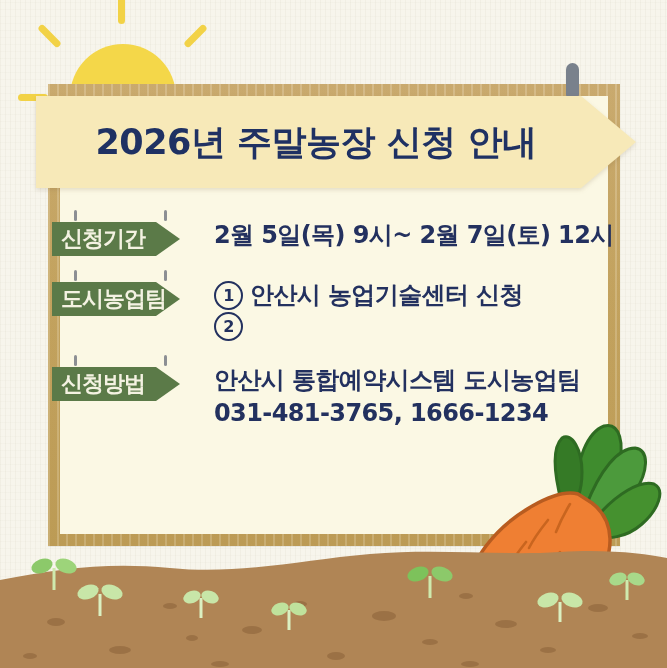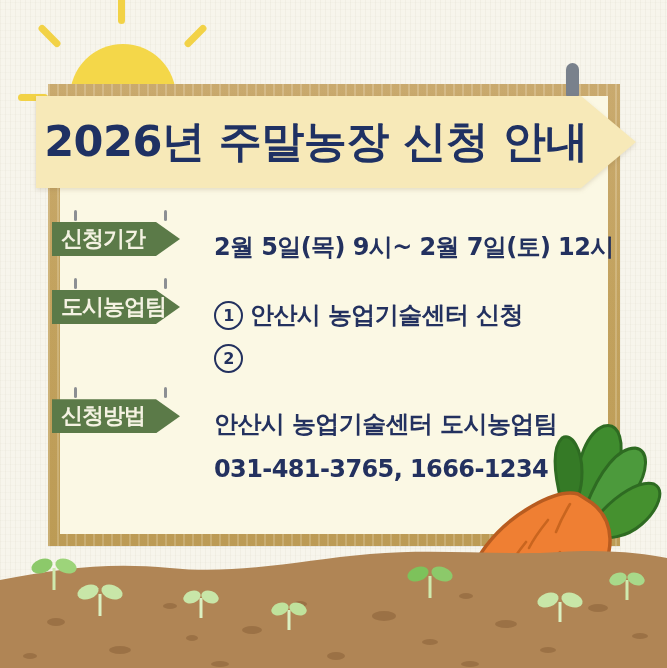"2026년 주말농장 신청 안내" .banner-title { font-size: 43px -> 35px }
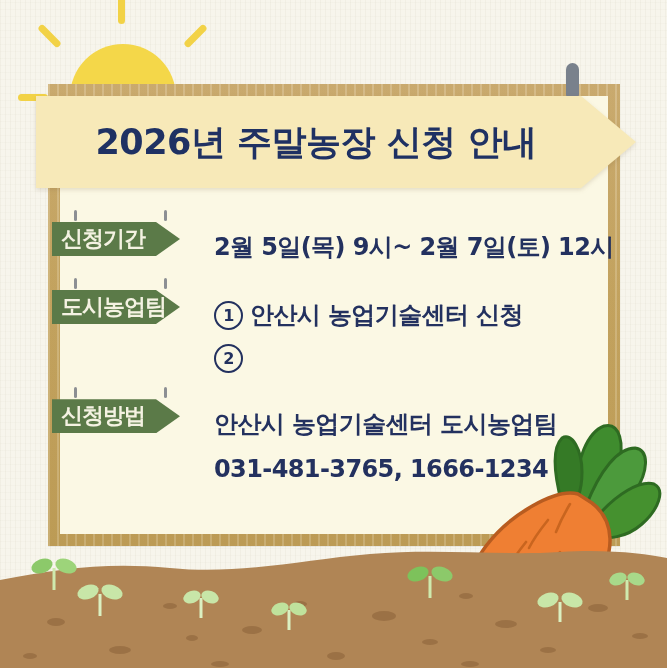"2월 5일(목) 9시~ 2월 7일(토)" .value-line { margin-top: 12px -> none }
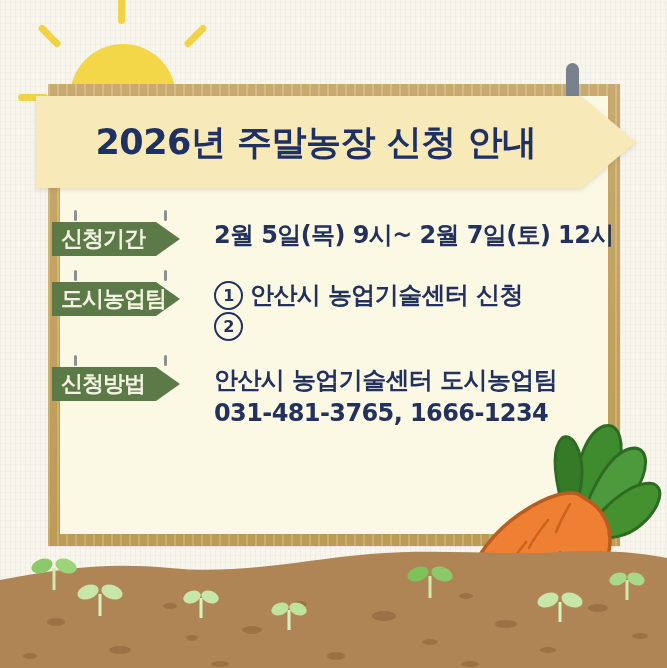"안산시 농업기술센터 도시농업팀" span { text: 농업기술센터 -> 통합예약시스템 }
